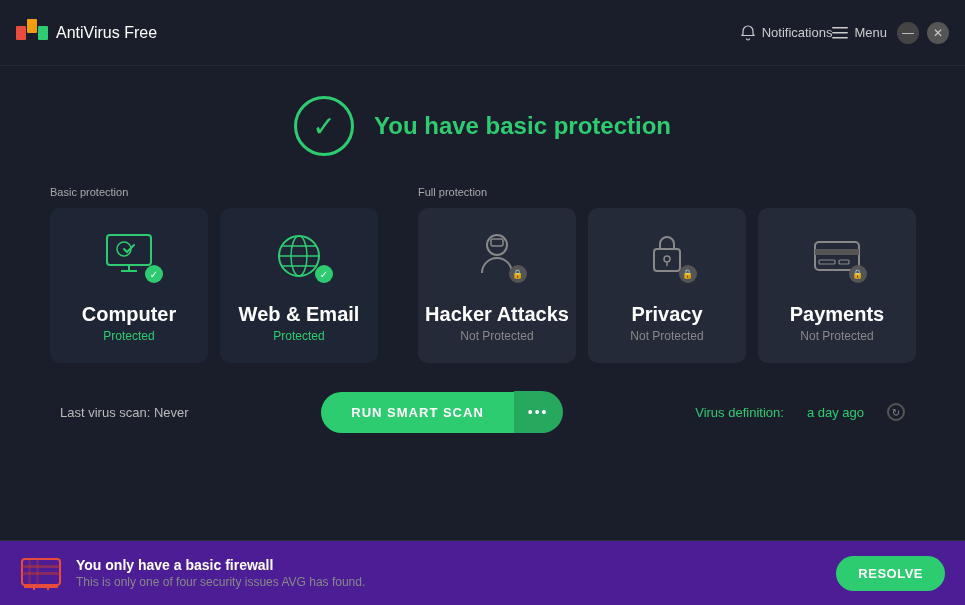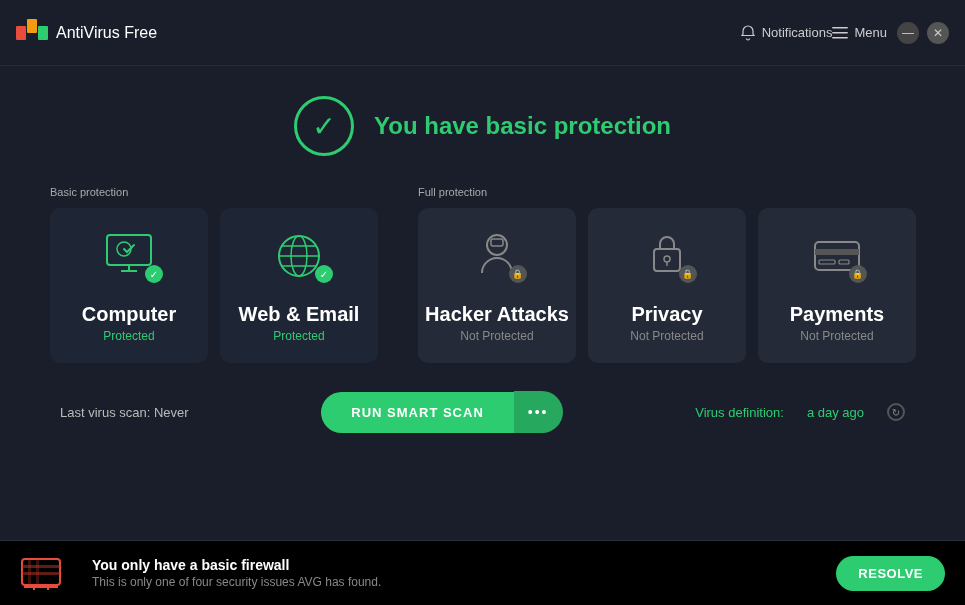"You only have a basic" .footer-alert { background: #000000 -> #4c1d95; gap: 30px -> 14px }
